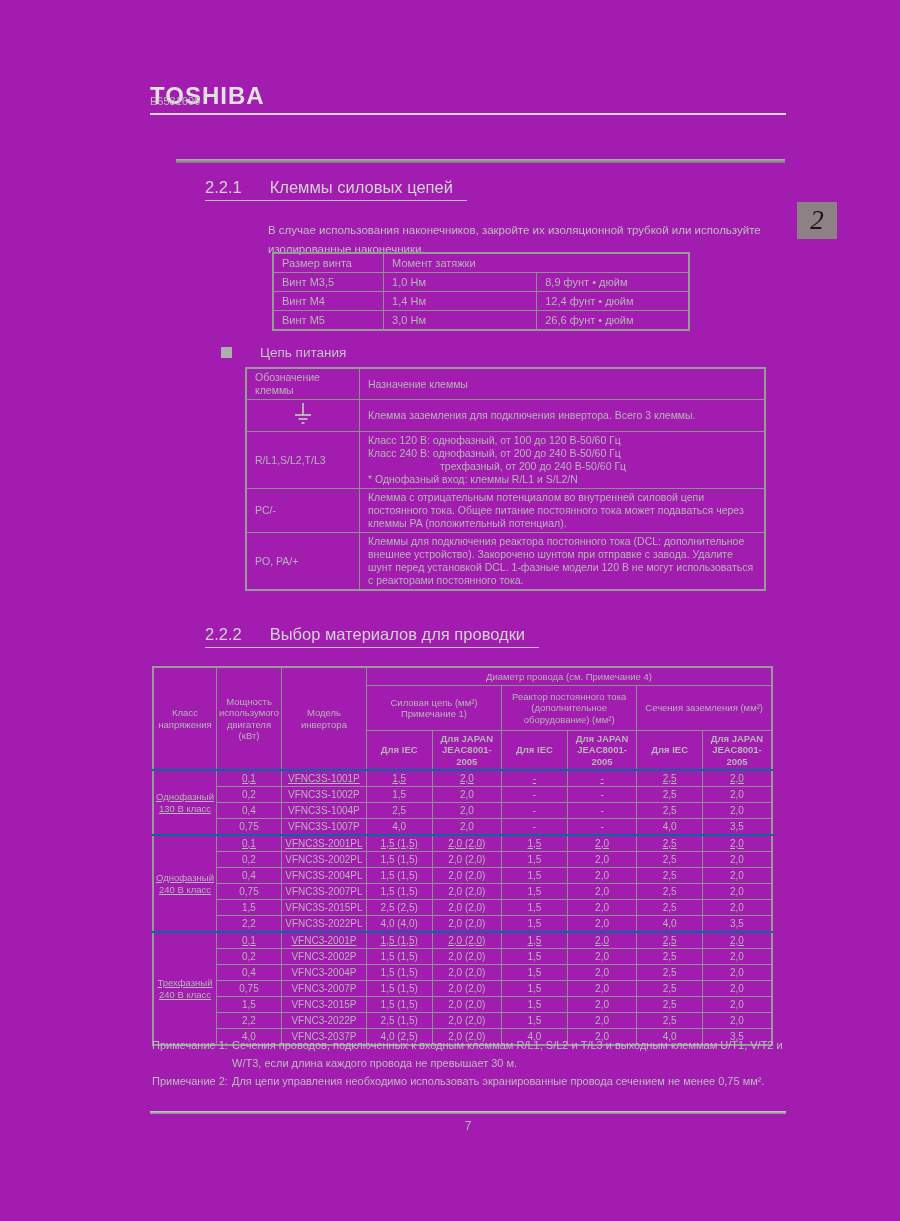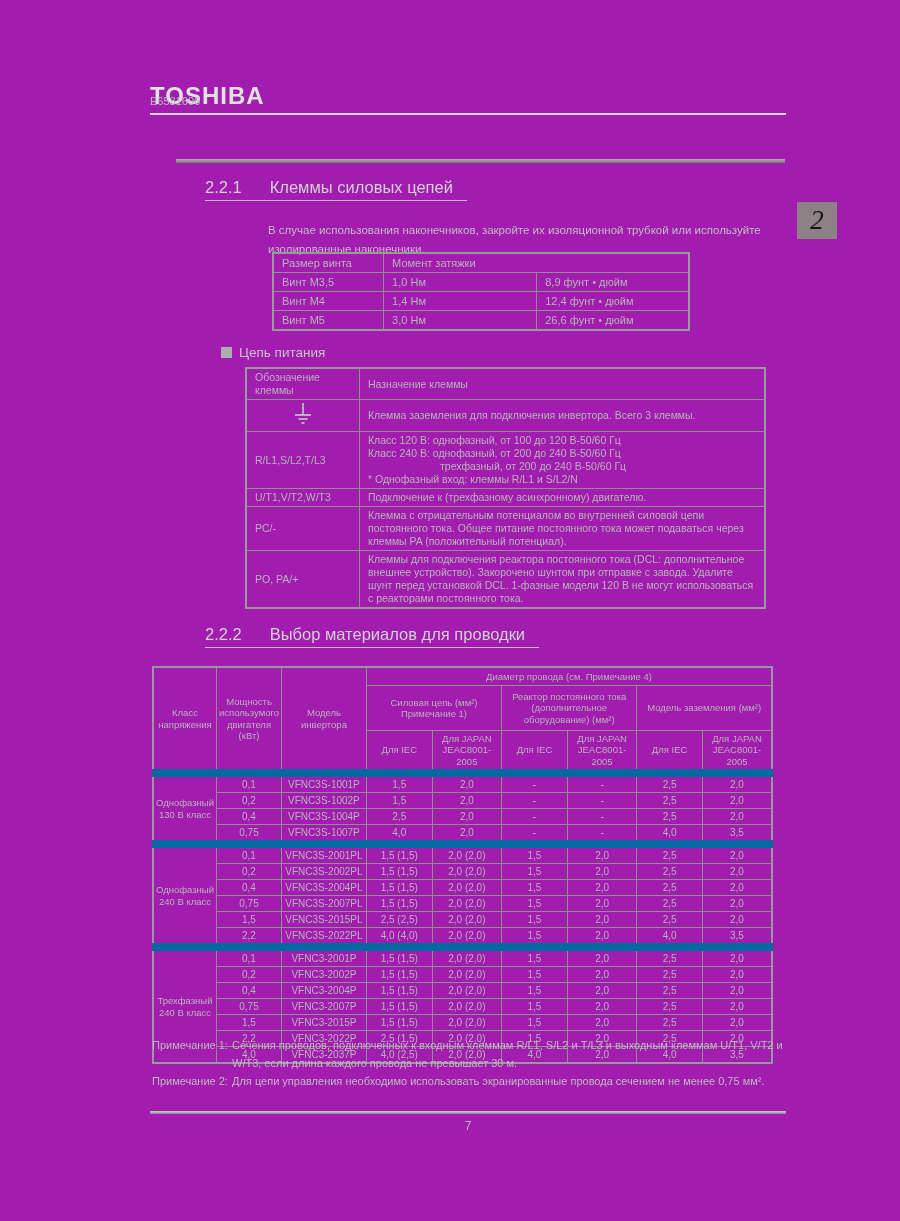"Цепь питания" .power-head { gap: 7px -> 28px }
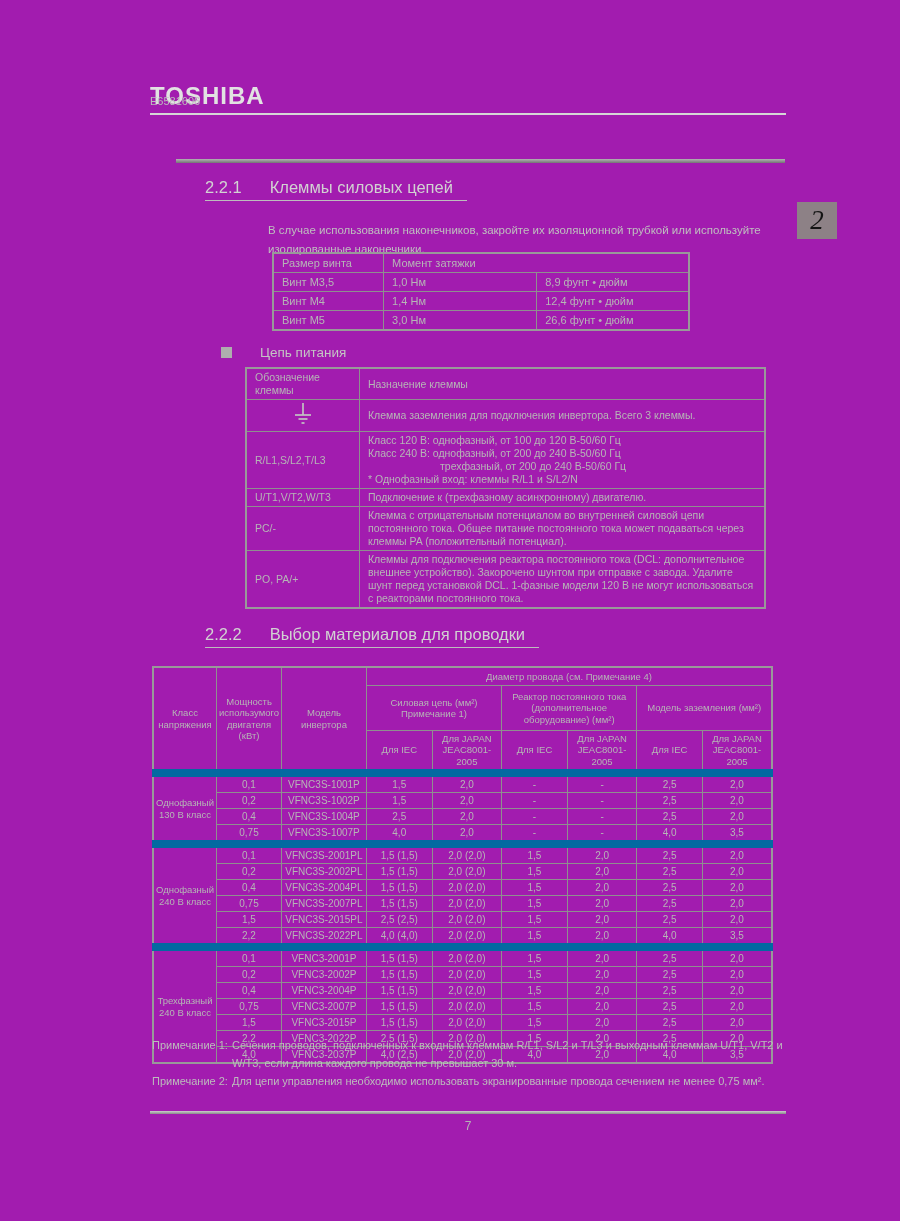"U/T1,V/T2,W/T3" tr { html: <tr> <td>U/T1,V/T2,W/T3</td> <td>Подключение к (трехфазному асинхронному) двигателю.</td> </tr> -> none }
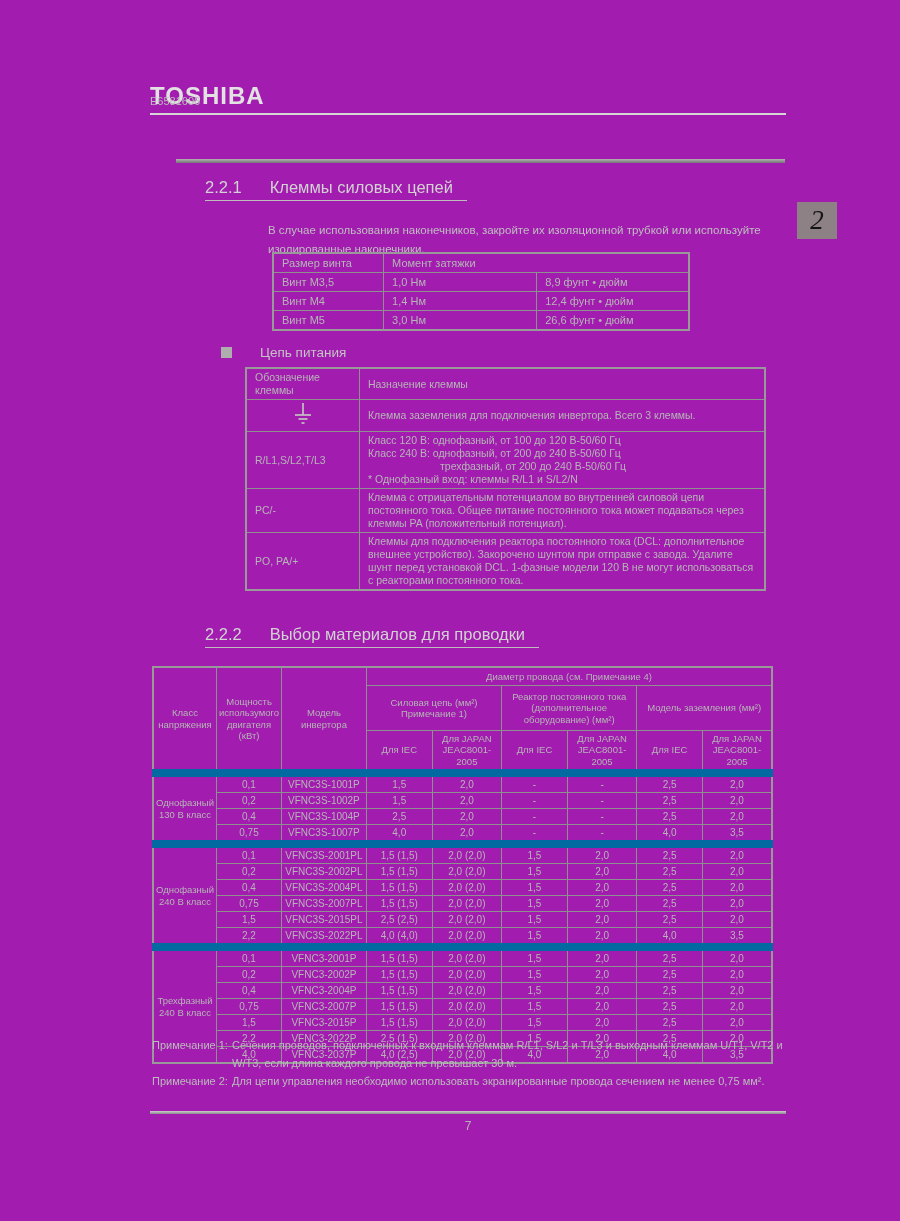"Модель заземления (мм²)" th { text: Модель -> Сечения }
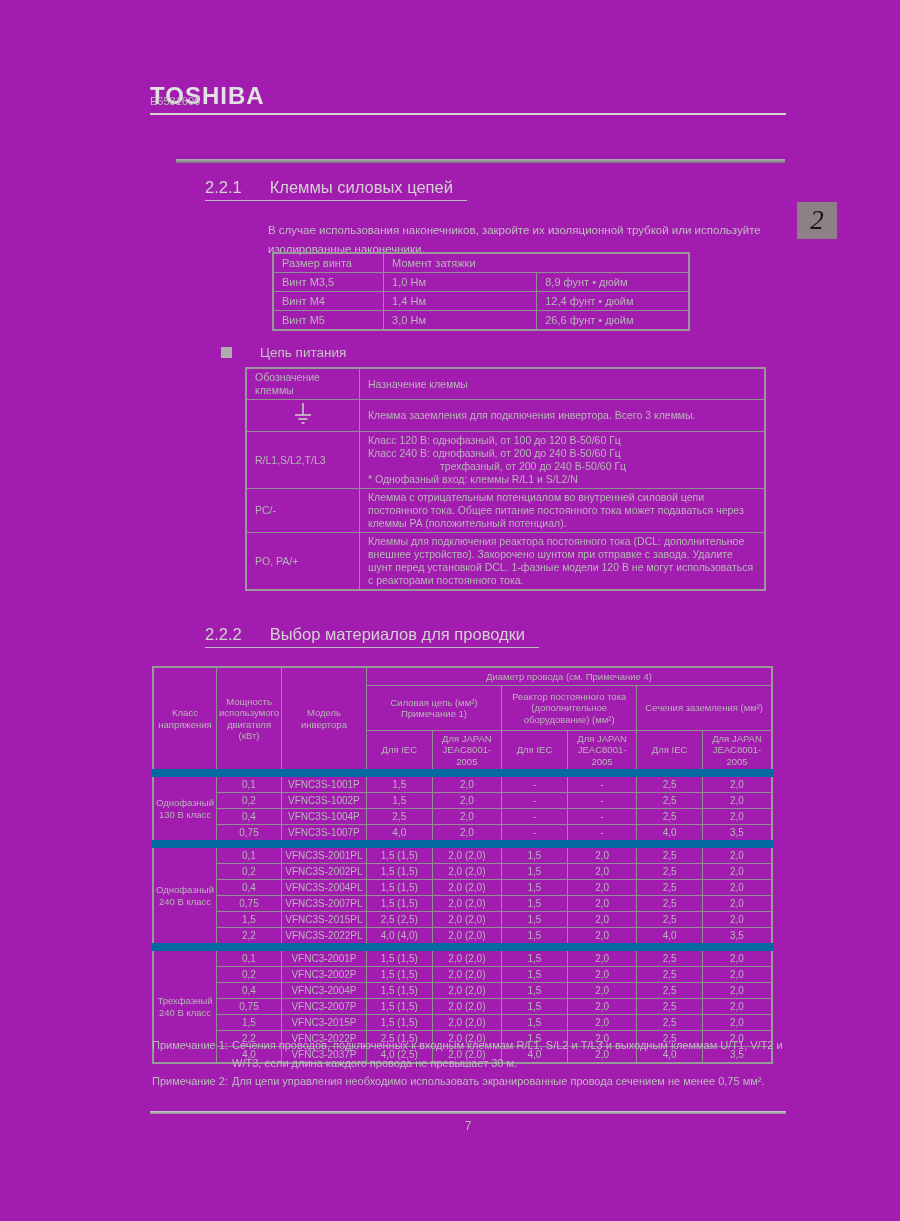"Для JAPAN JEAC8001-2005" .wiring .r3 th { font-weight: none -> bold }
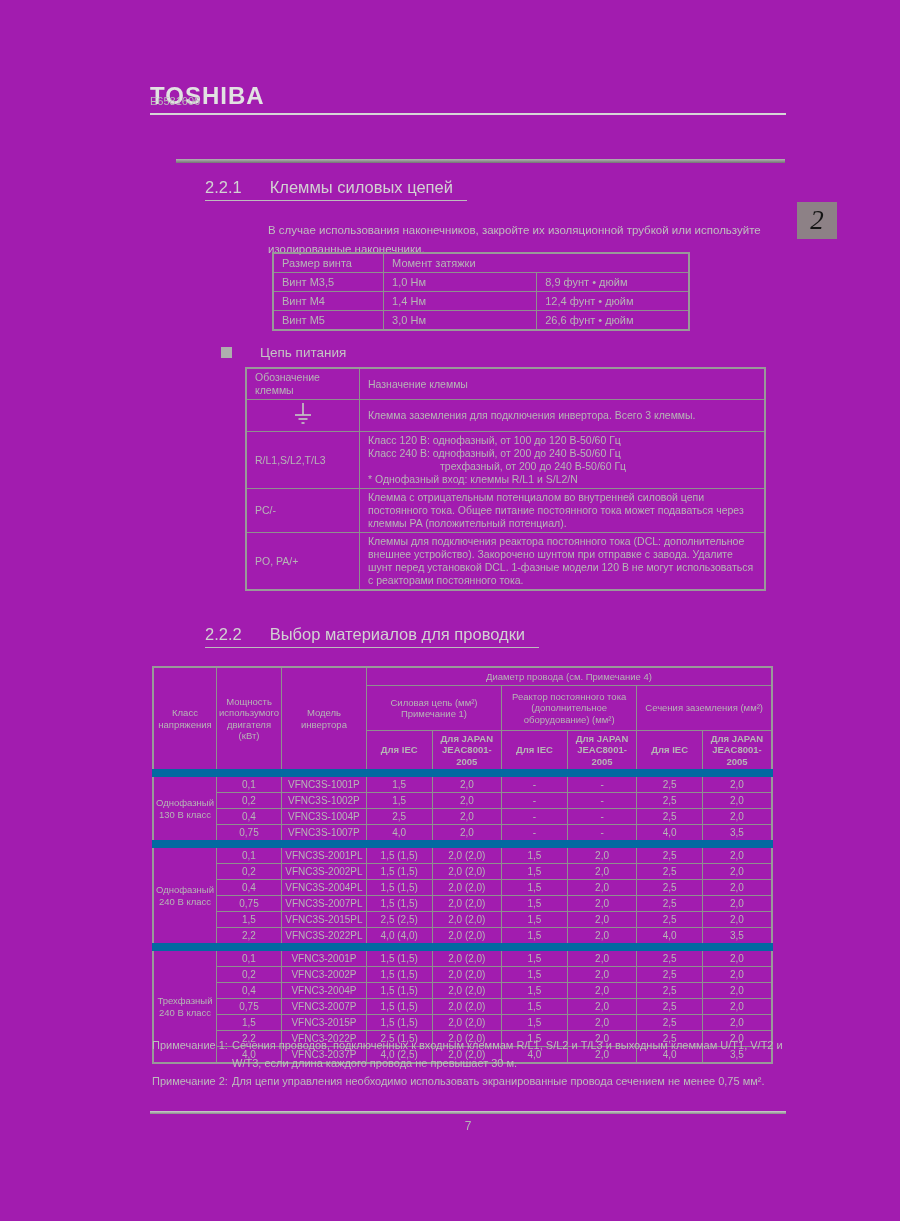"0,1" .wiring tr.gstart td { border-top: 8px solid #0369a1 -> 2px solid #0369a1; text-decoration: none -> underline }
